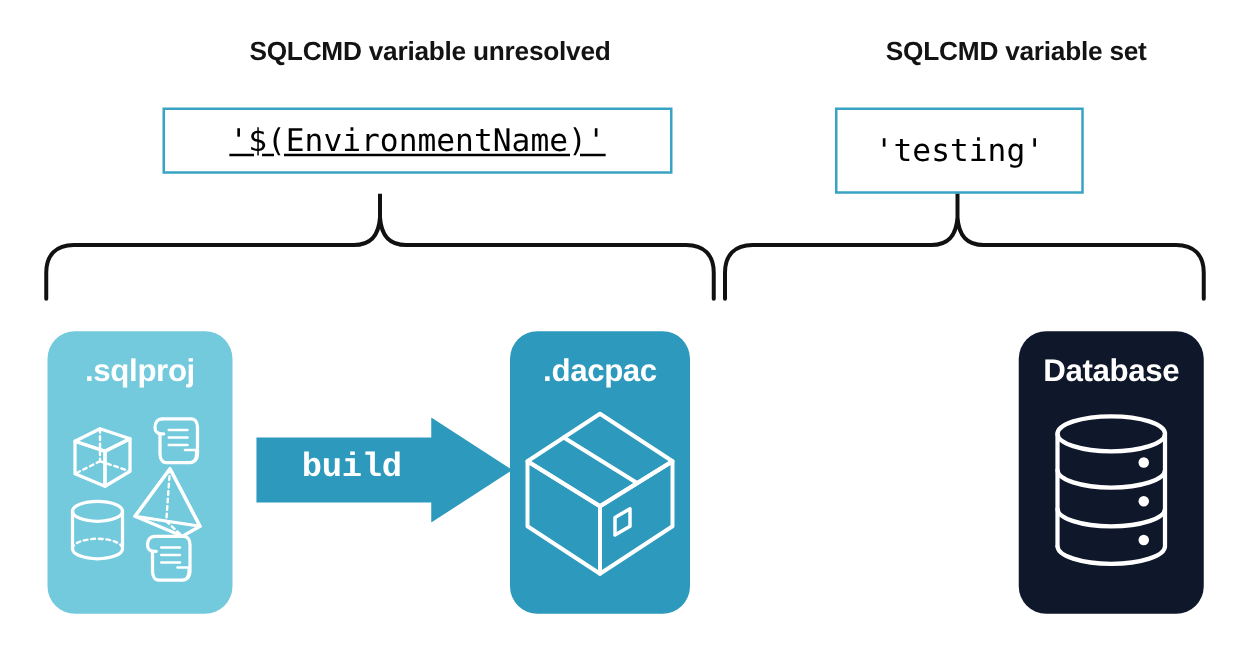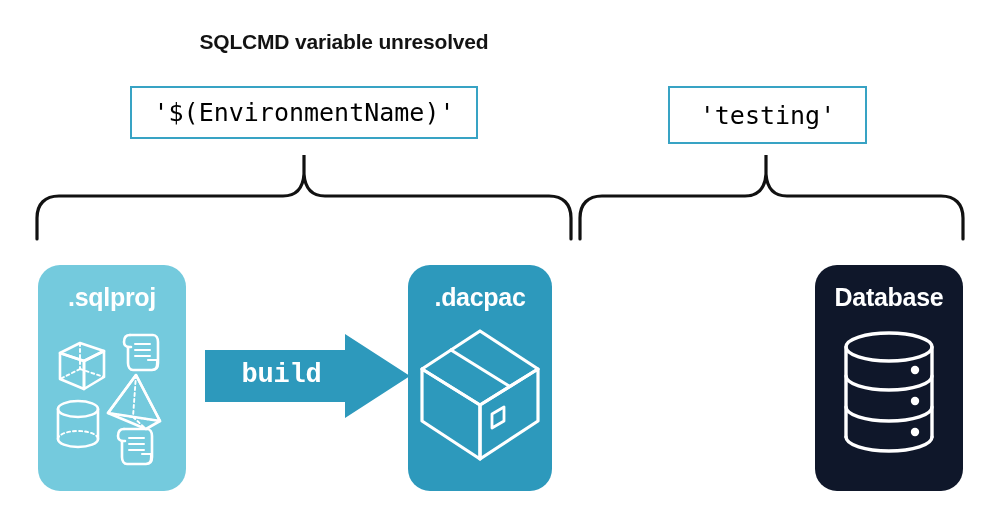"SQLCMD variable set" div.heading { html: none -> <div>SQLCMD variable set</div> }
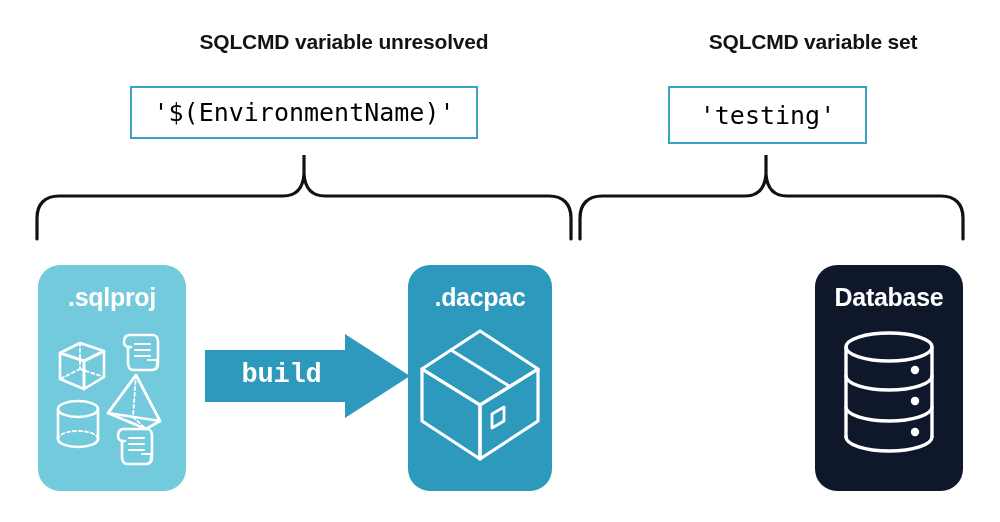"'$(EnvironmentName)'" #codebox-left { text-decoration: none -> underline; width: 348px -> 408px }
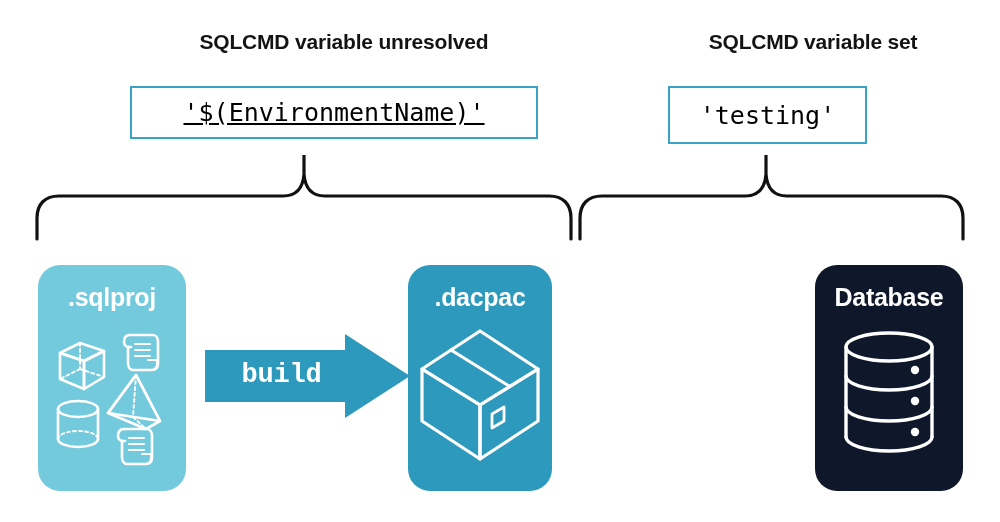"'testing'" #codebox-right { height: 58px -> 69px }
